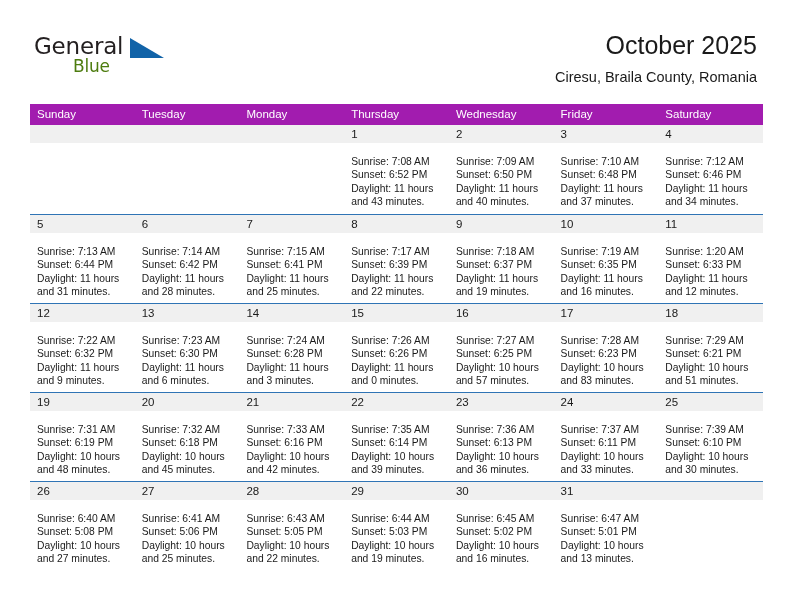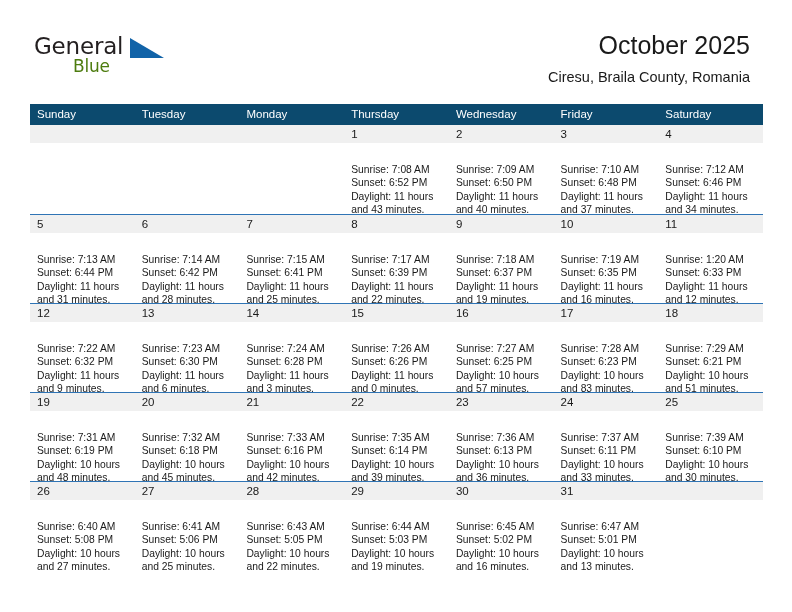"October 2025" .title-block { right: 42px -> 35px }
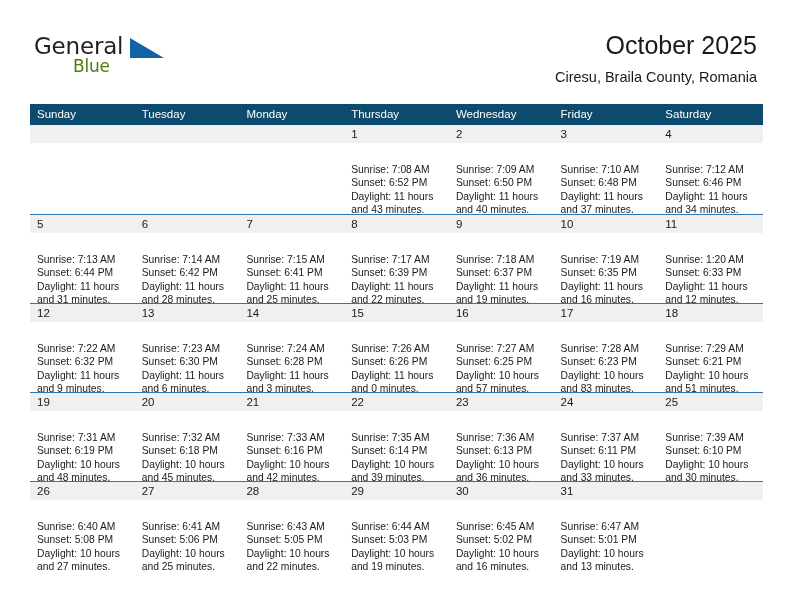"Sunday" .dow-row { background: #0c4a6e -> #a21caf }
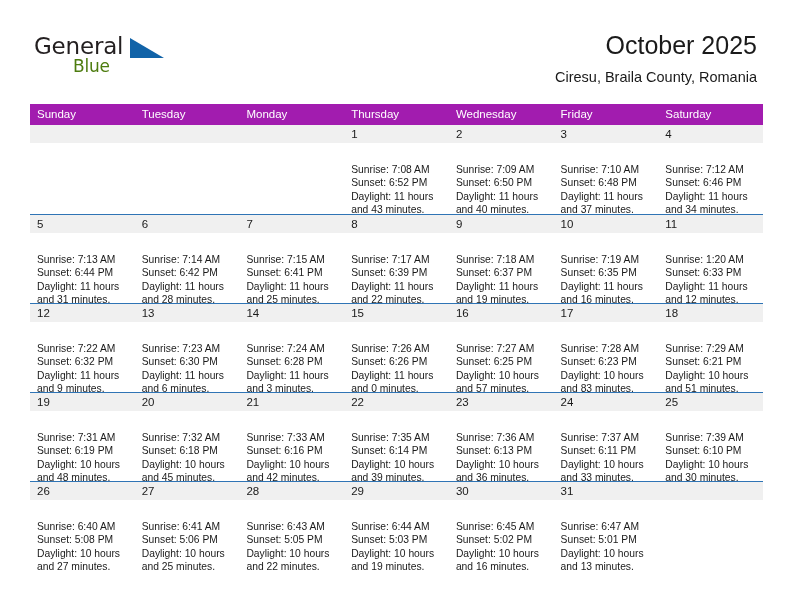"Sunrise: 7:08 AM" .cell-body { padding: 20px 6px 0 7px -> 12px 6px 0 7px }
